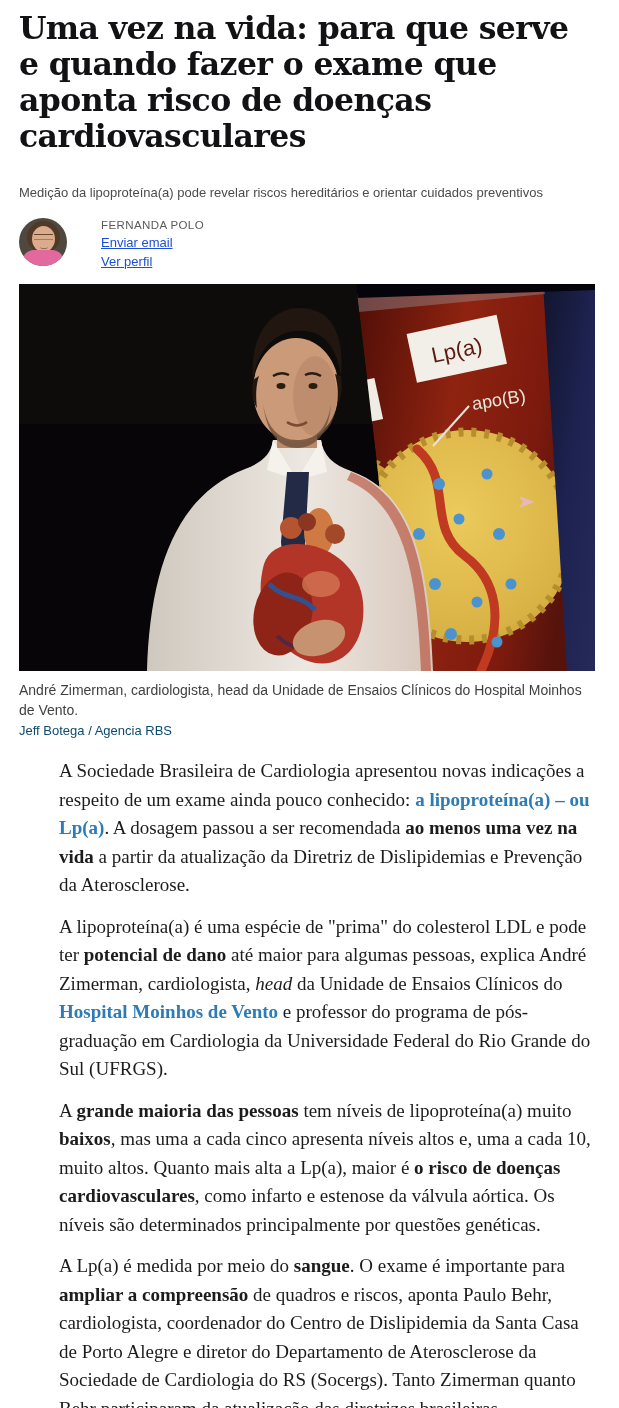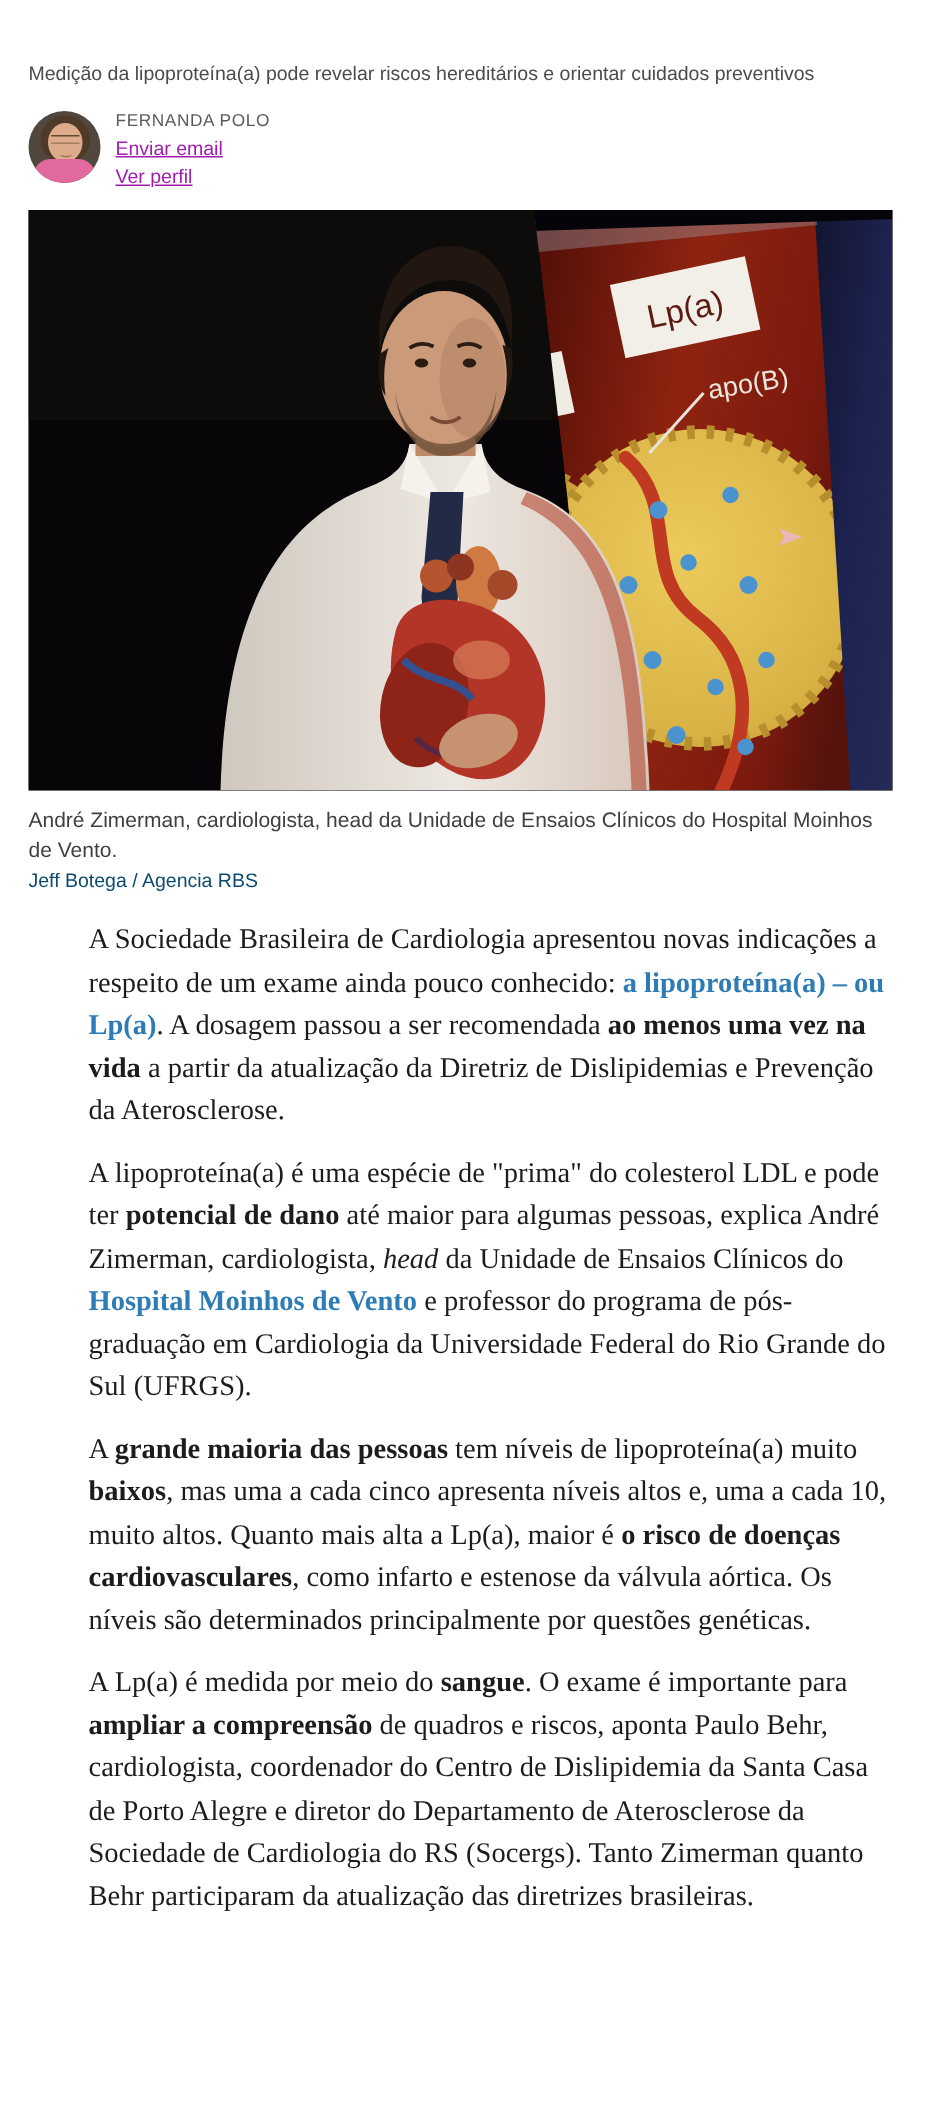"Uma vez na vida: para" h1.headline { html: none -> <h1>Uma vez na vida: para que serve e quando fazer o exame que aponta risco de doenças cardiovasculares</h1> }
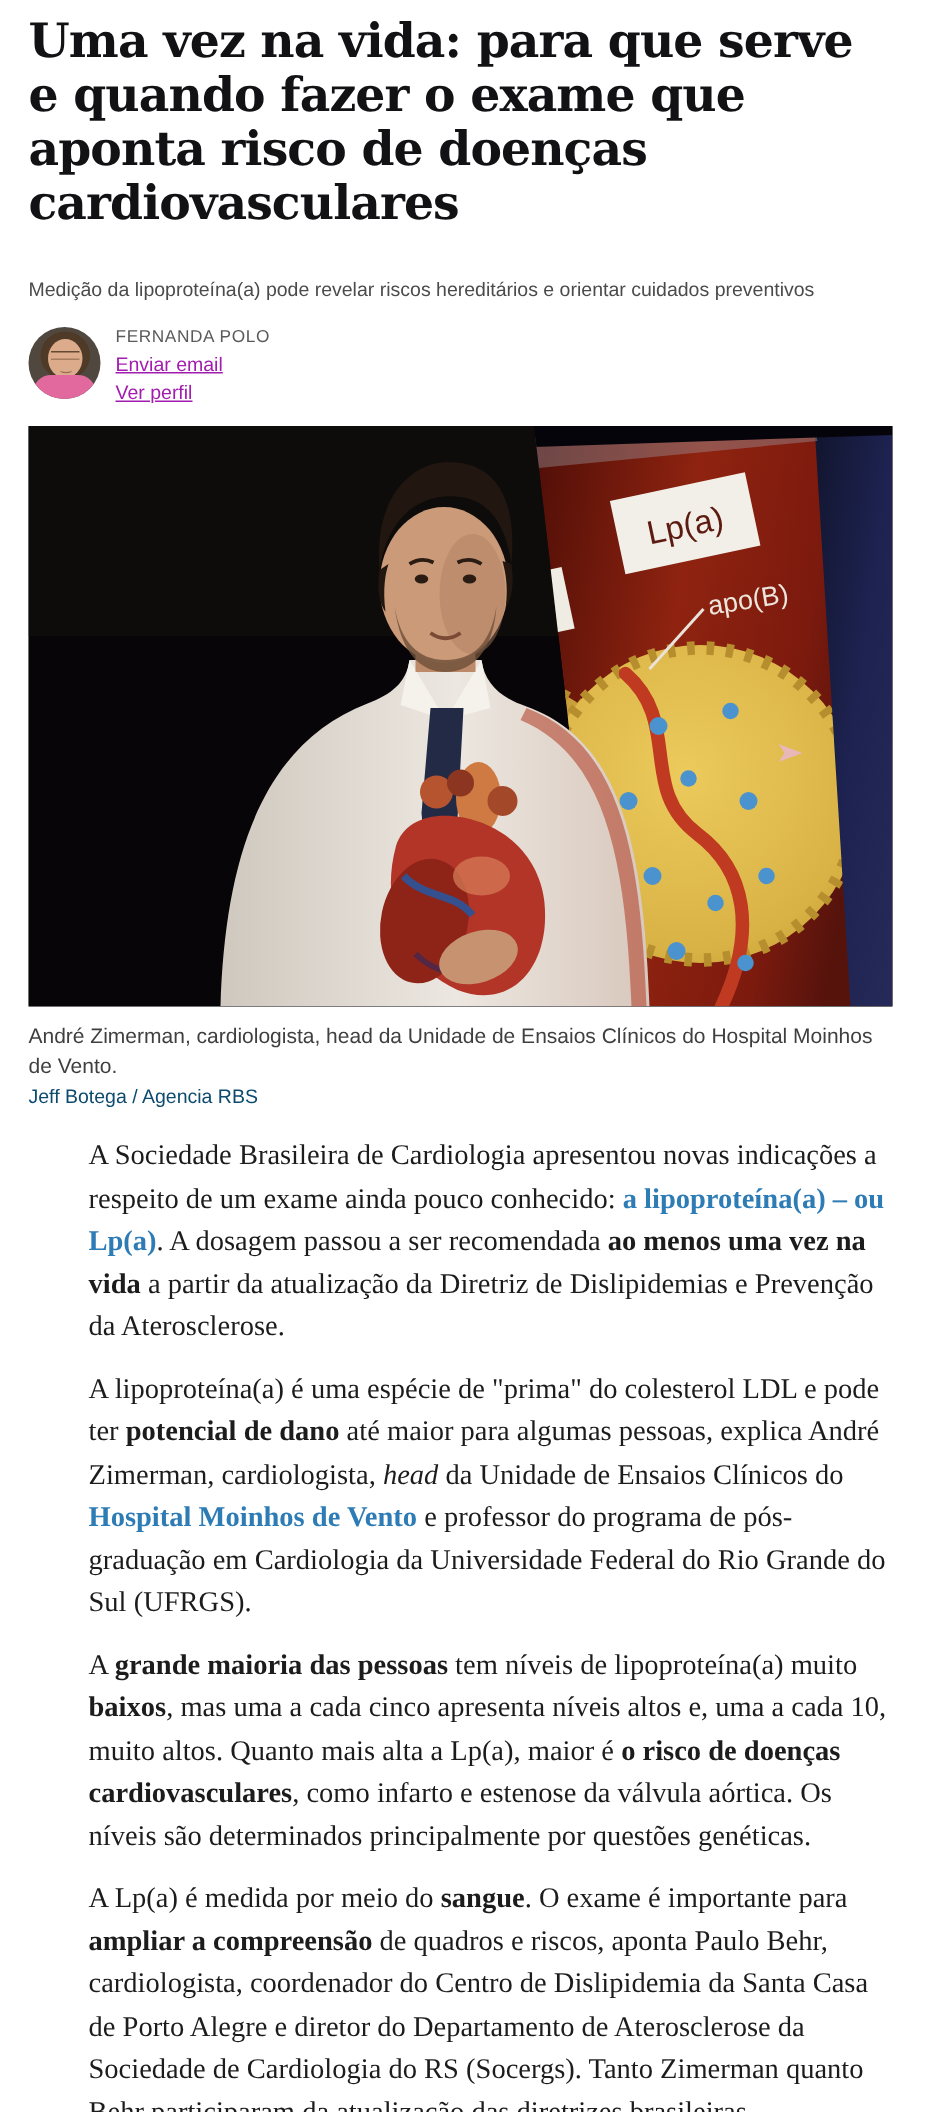"FERNANDA POLO" .byline { gap: none -> 24px }
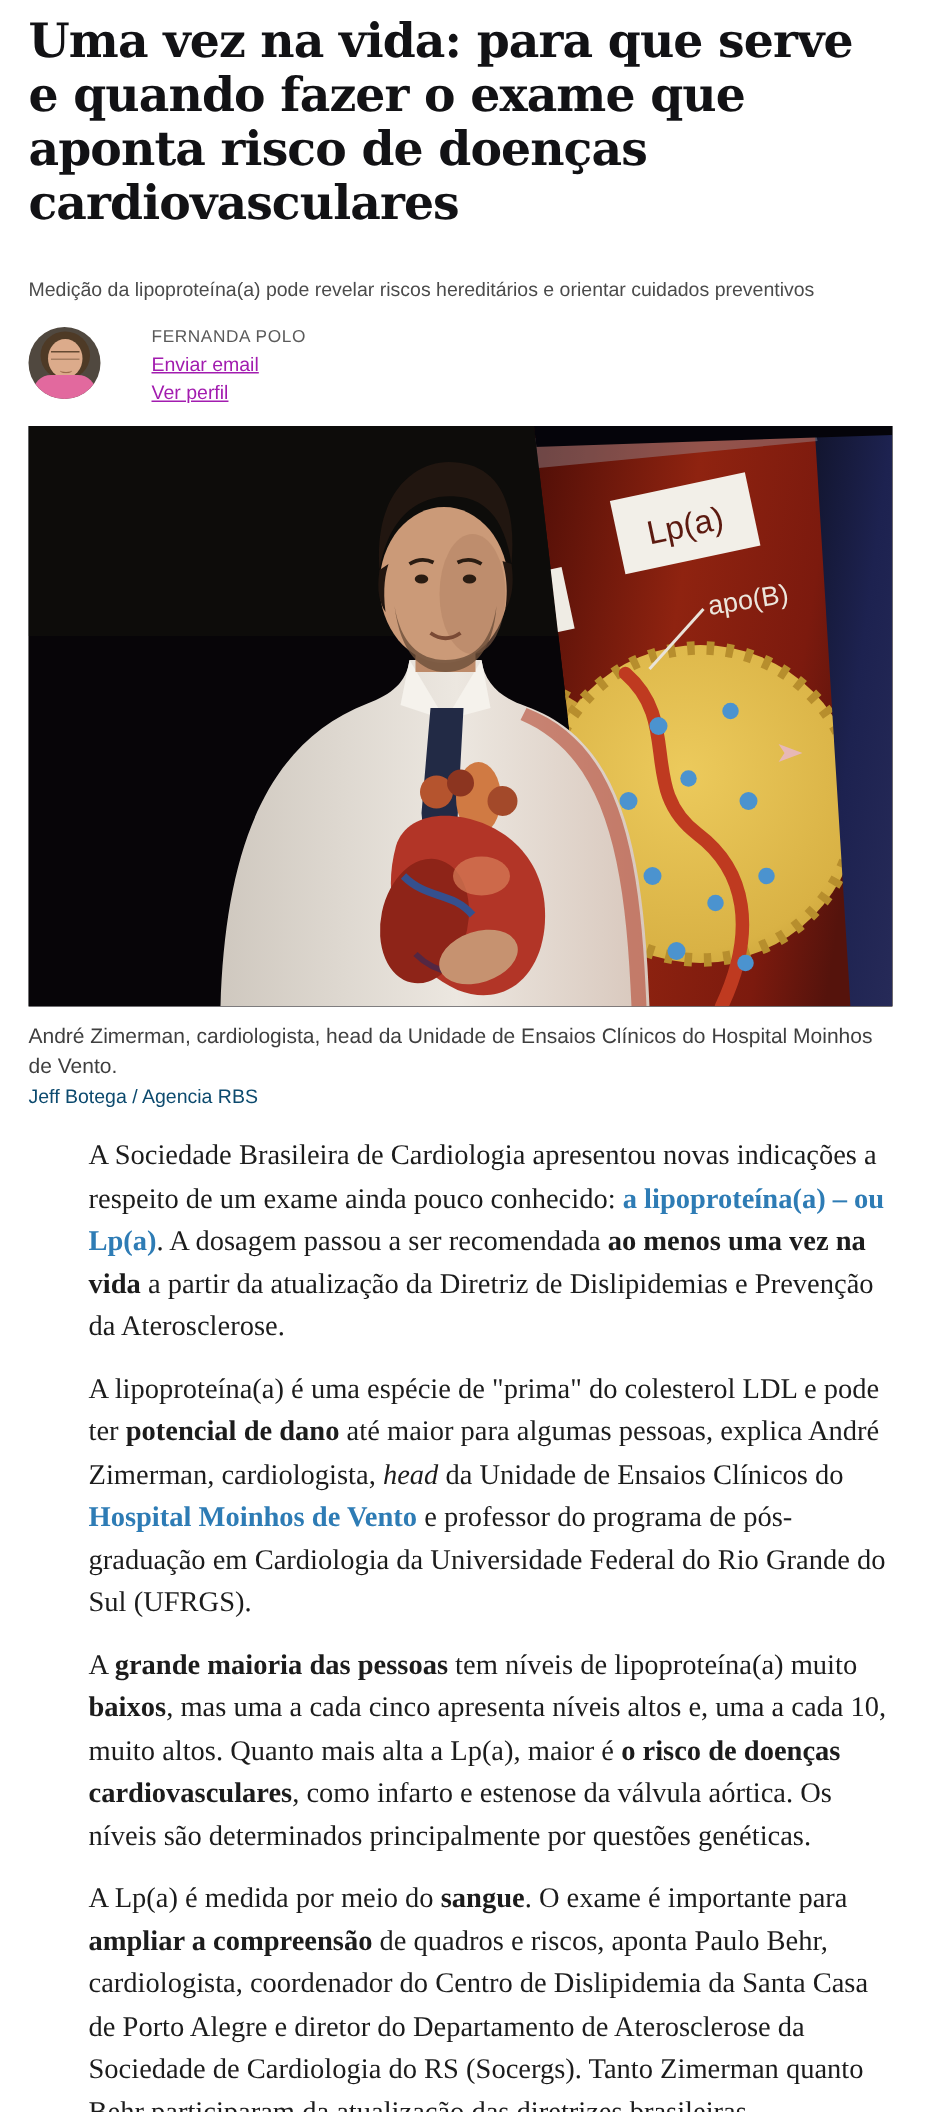"Enviar email" .byline-link { color: #a21caf -> #1d4ed8 }
